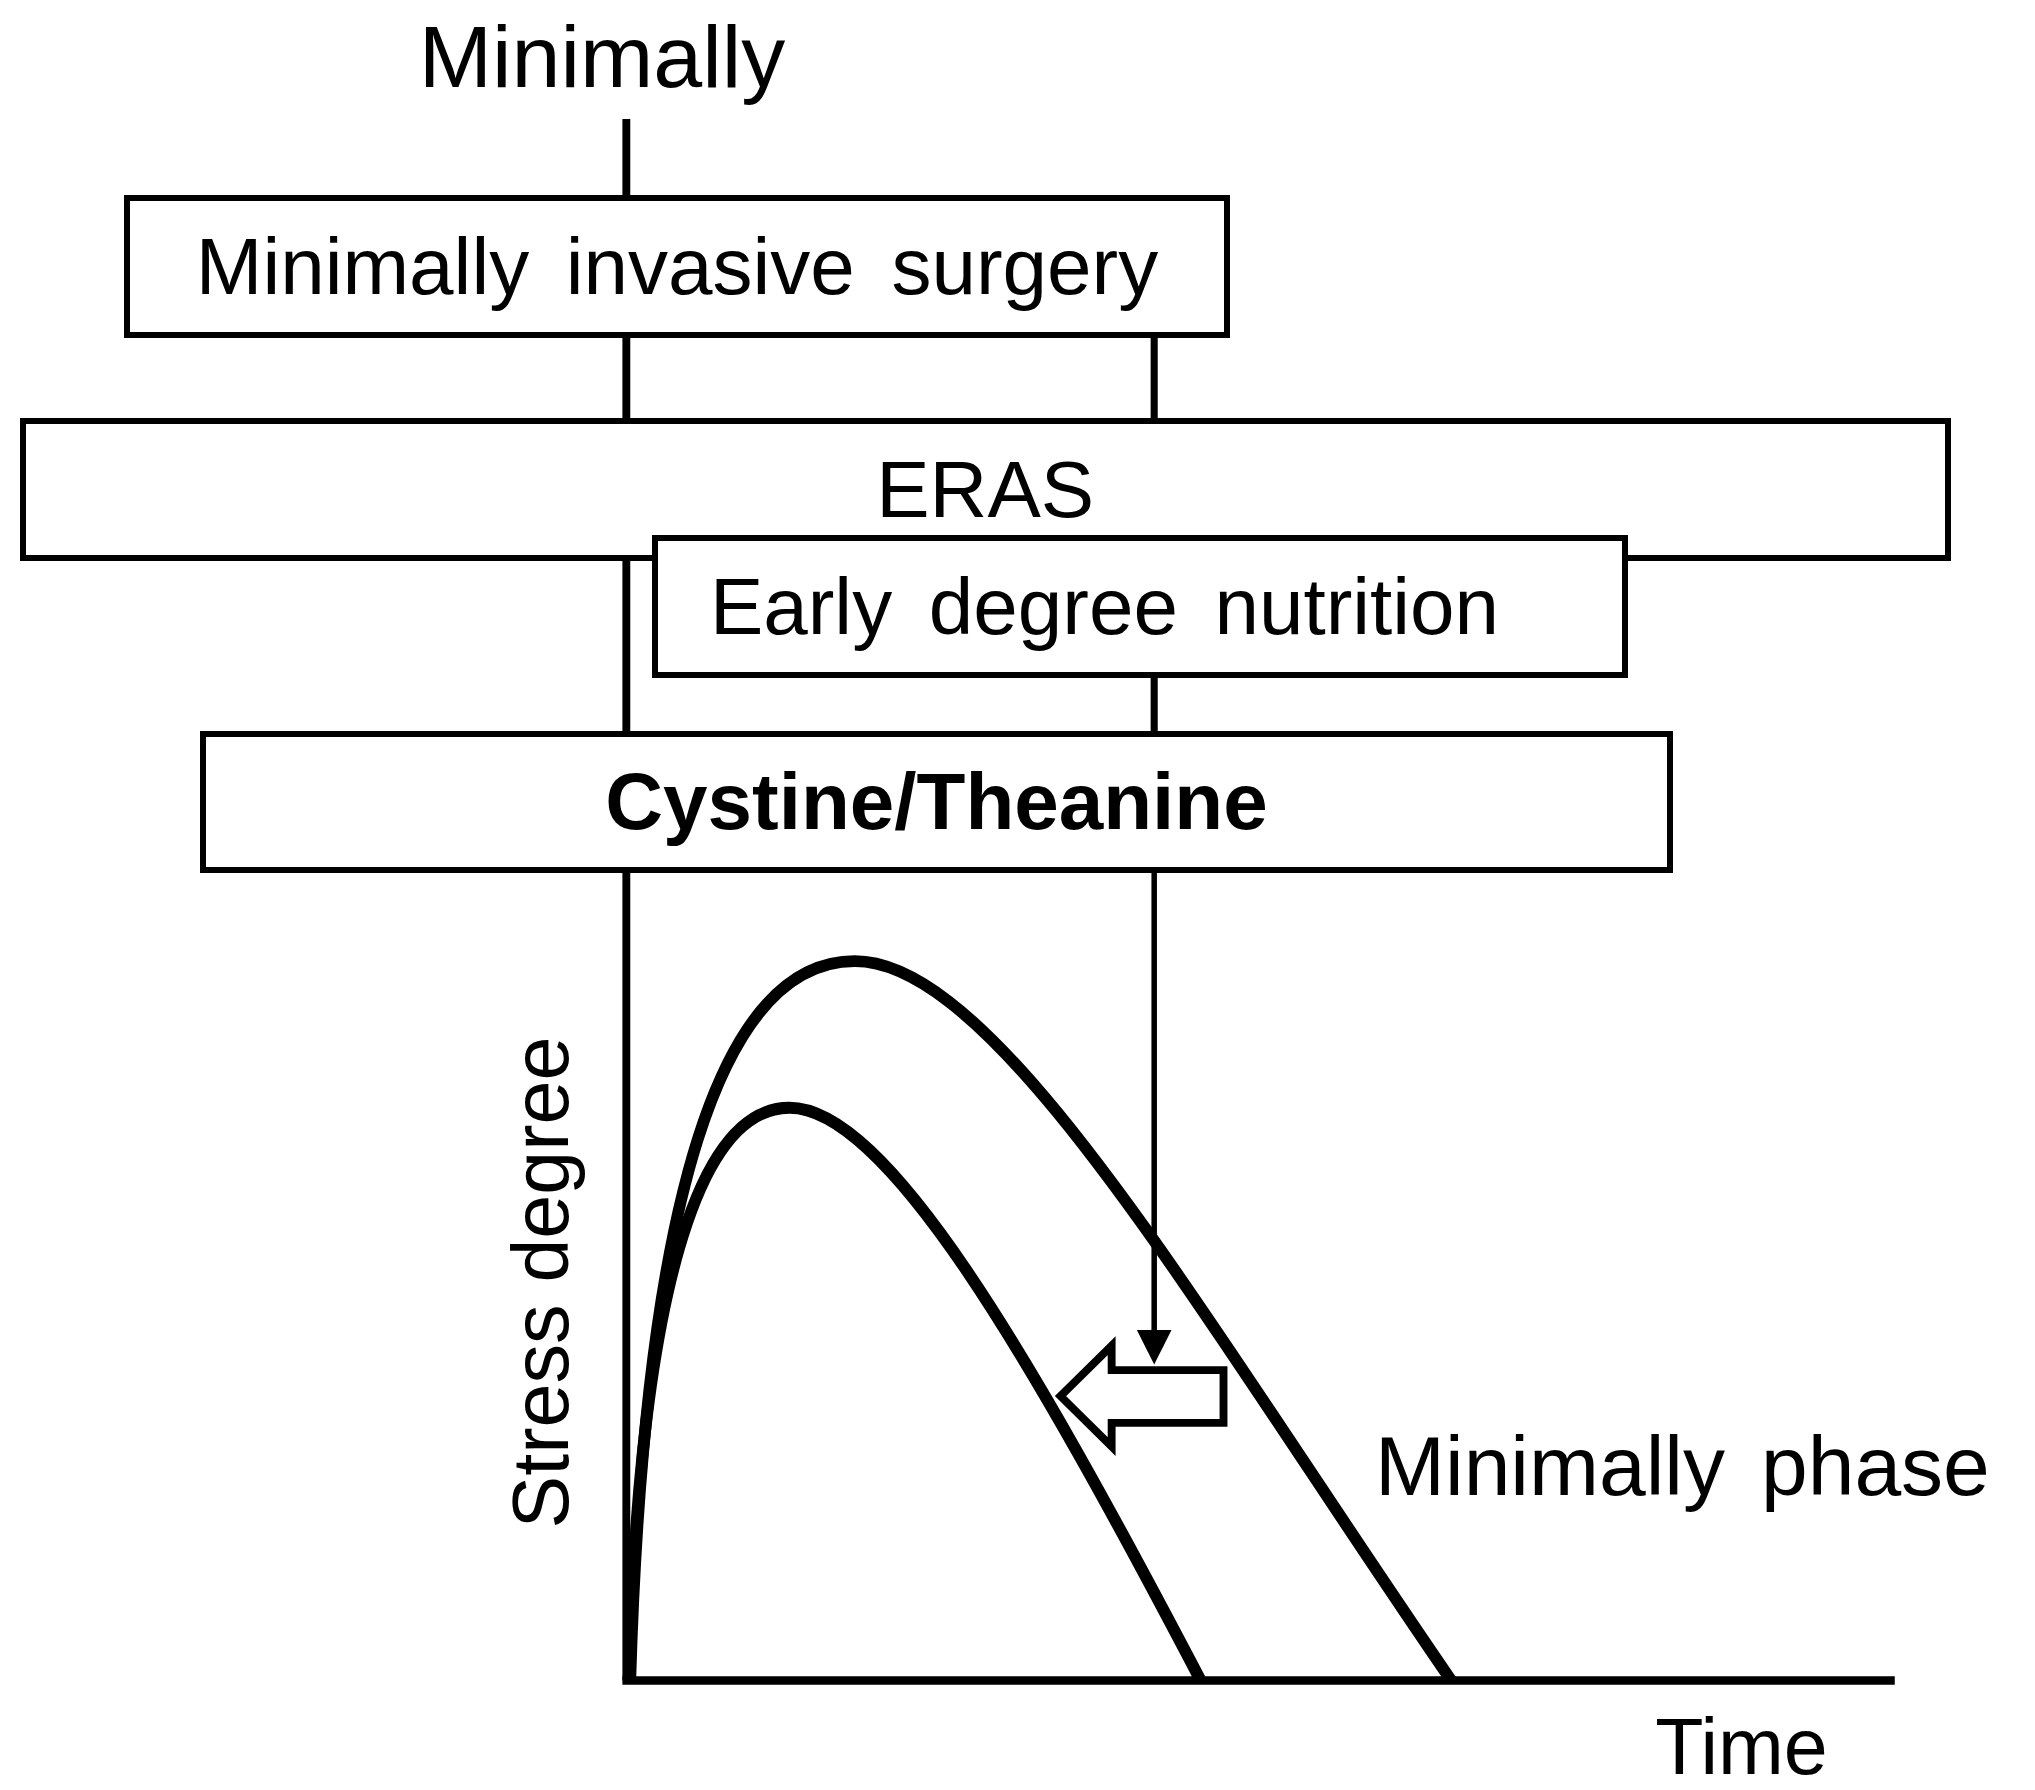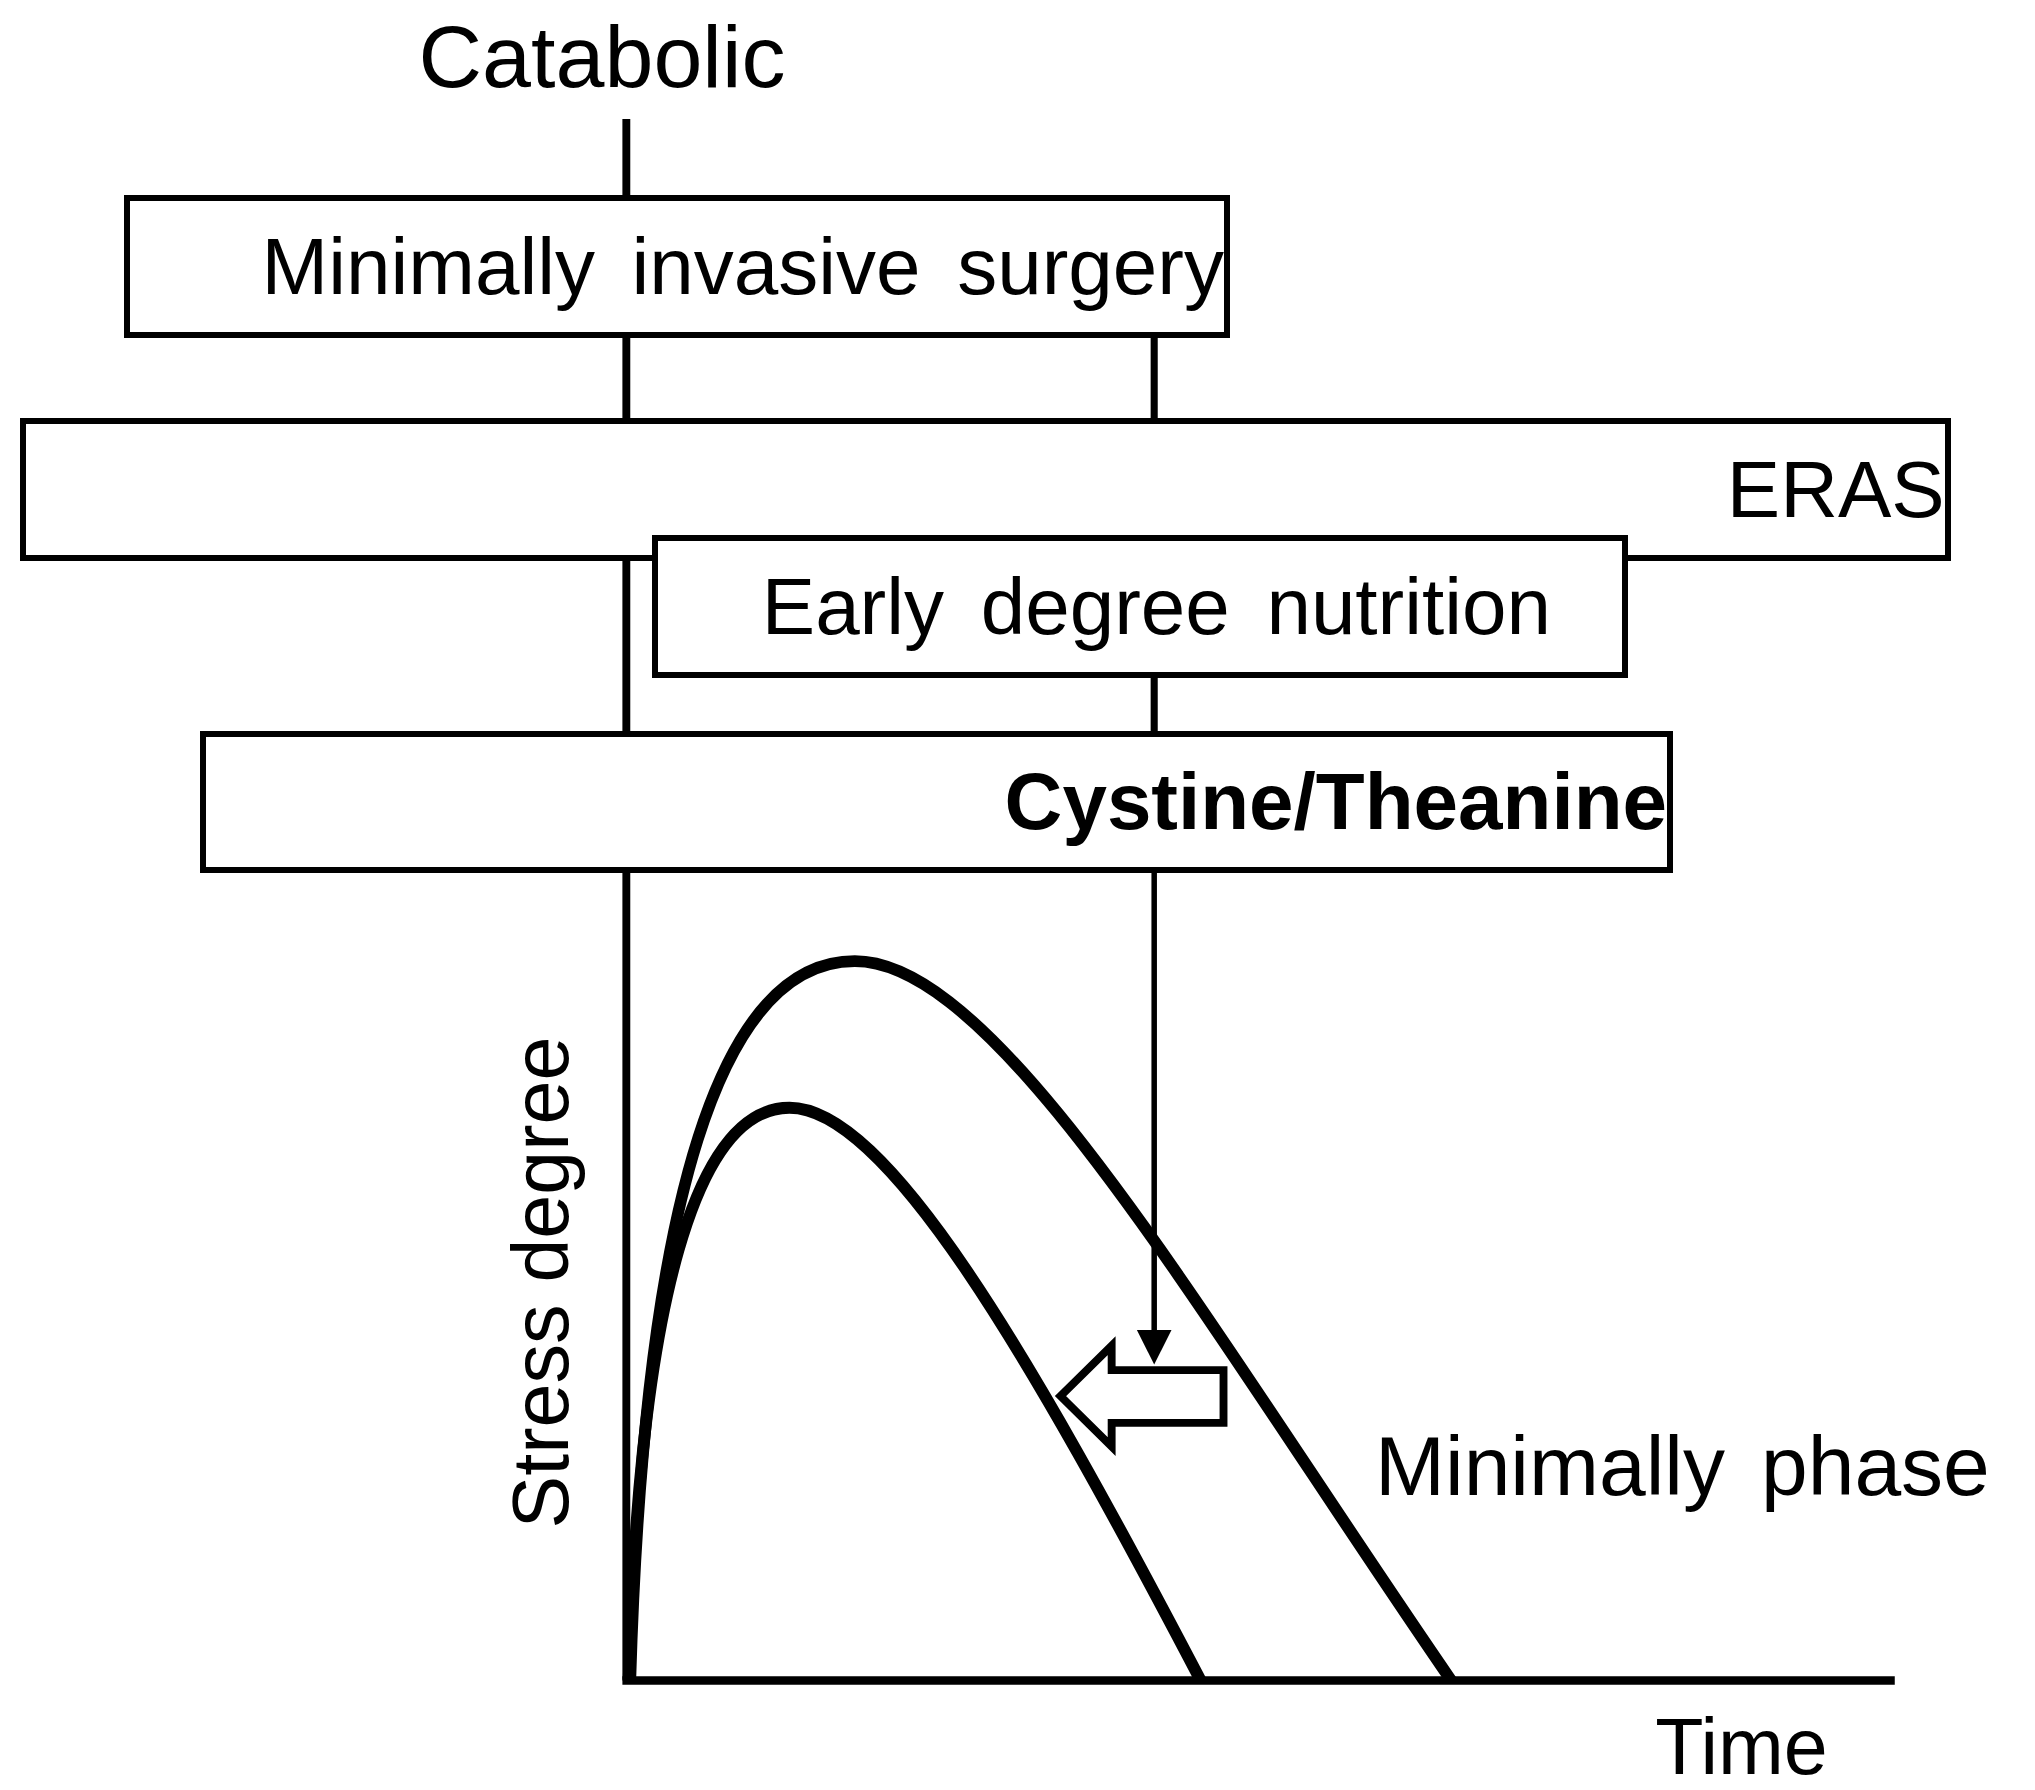"Catabolic" div.lbl { text: Catabolic -> Minimally }
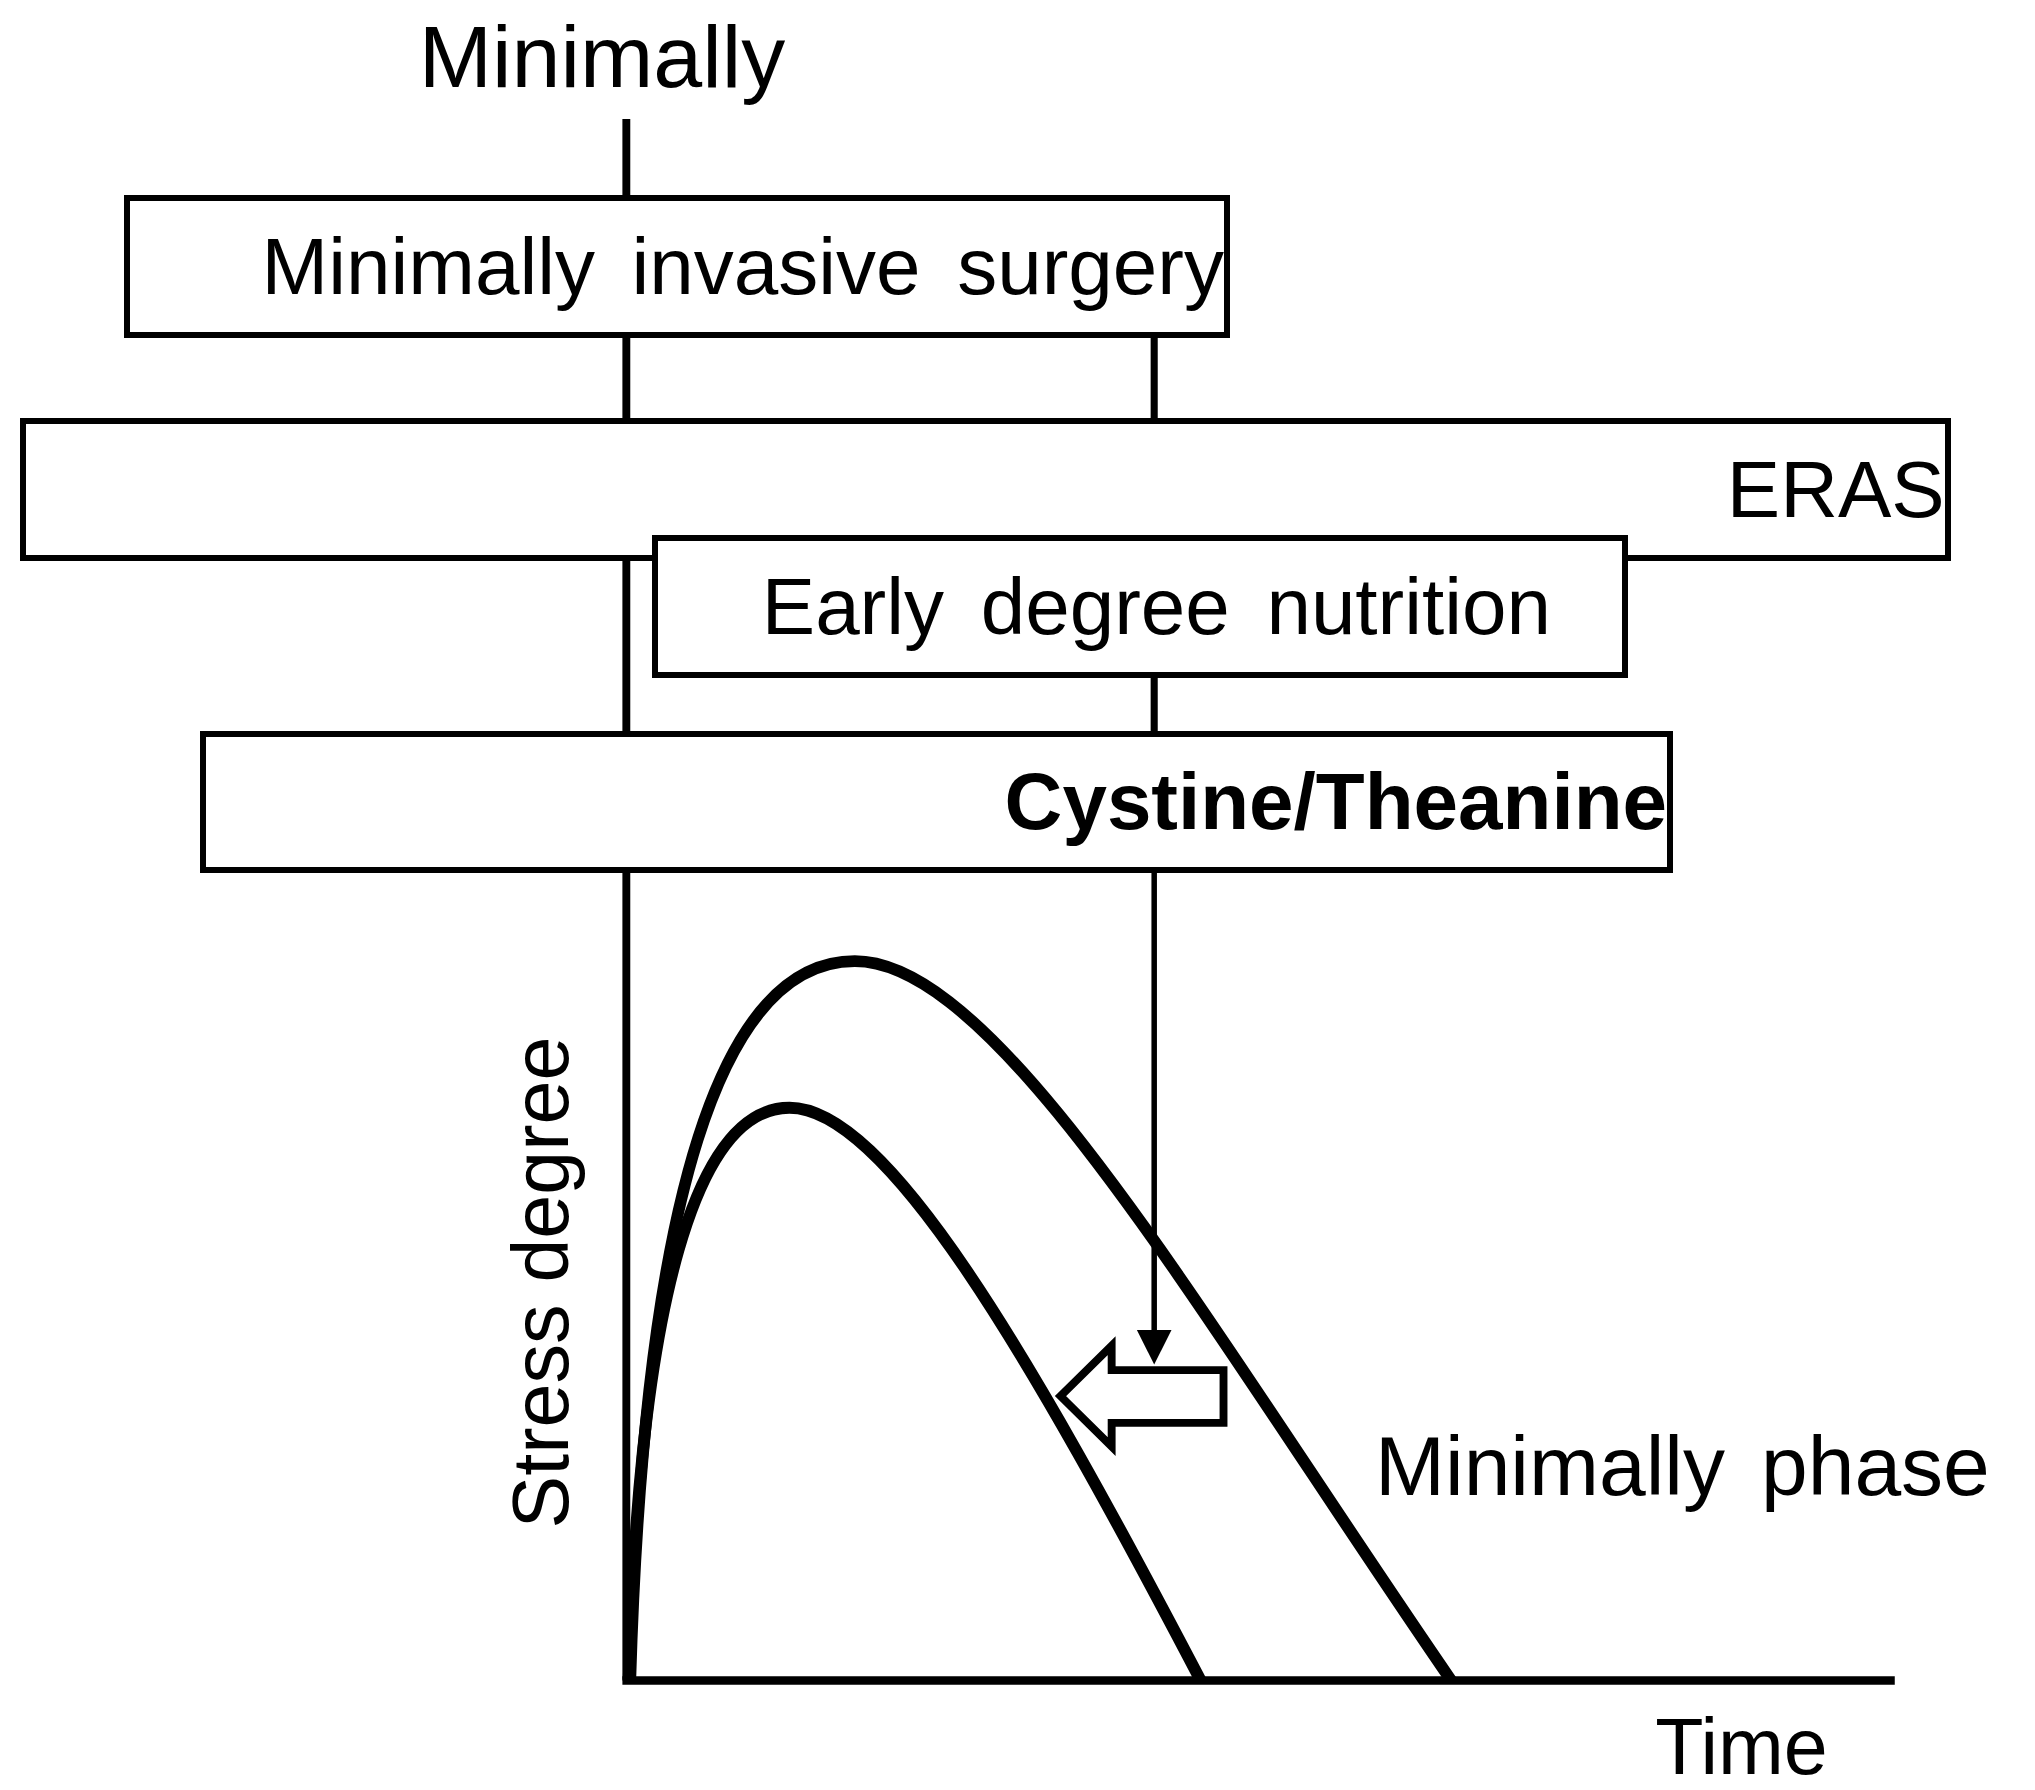"Minimally invasive surgery" .box { justify-content: flex-end -> center }
